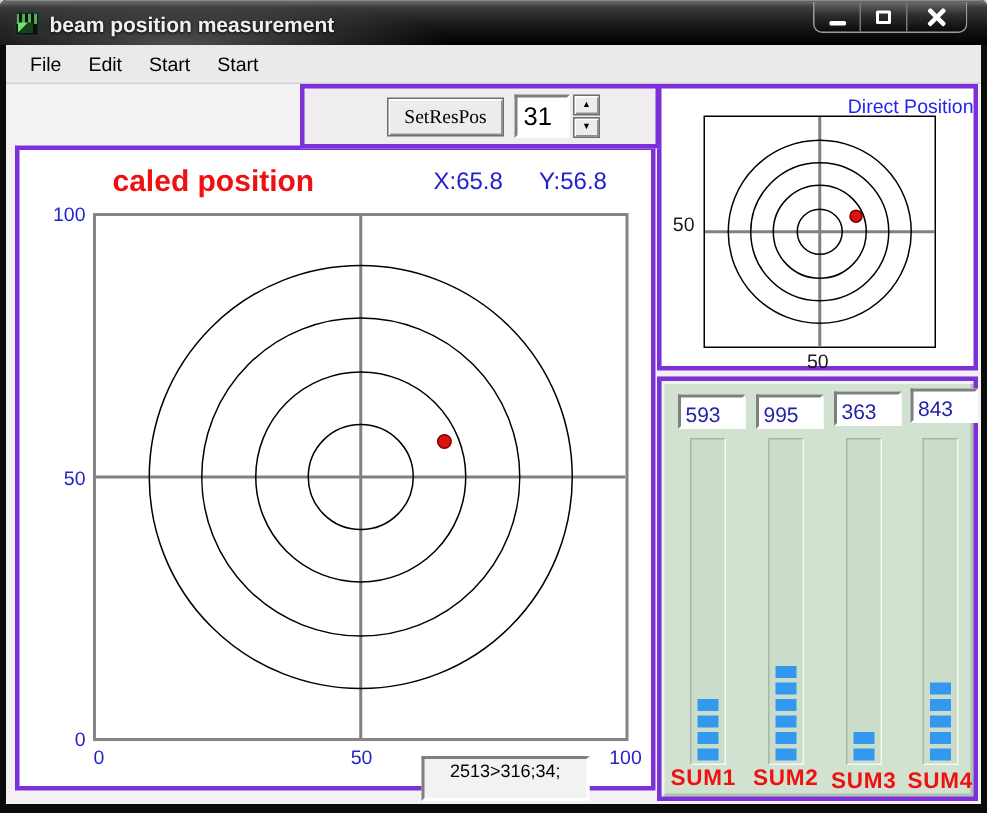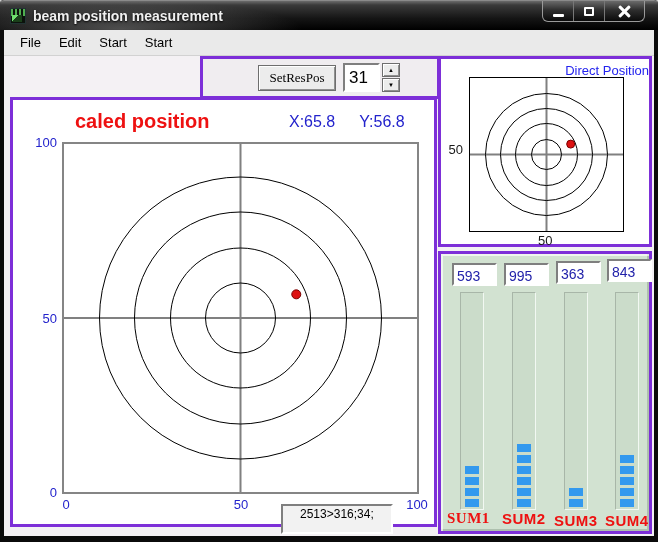"SUM1" div.sum-label { font-family: Liberation Serif, serif -> none }
